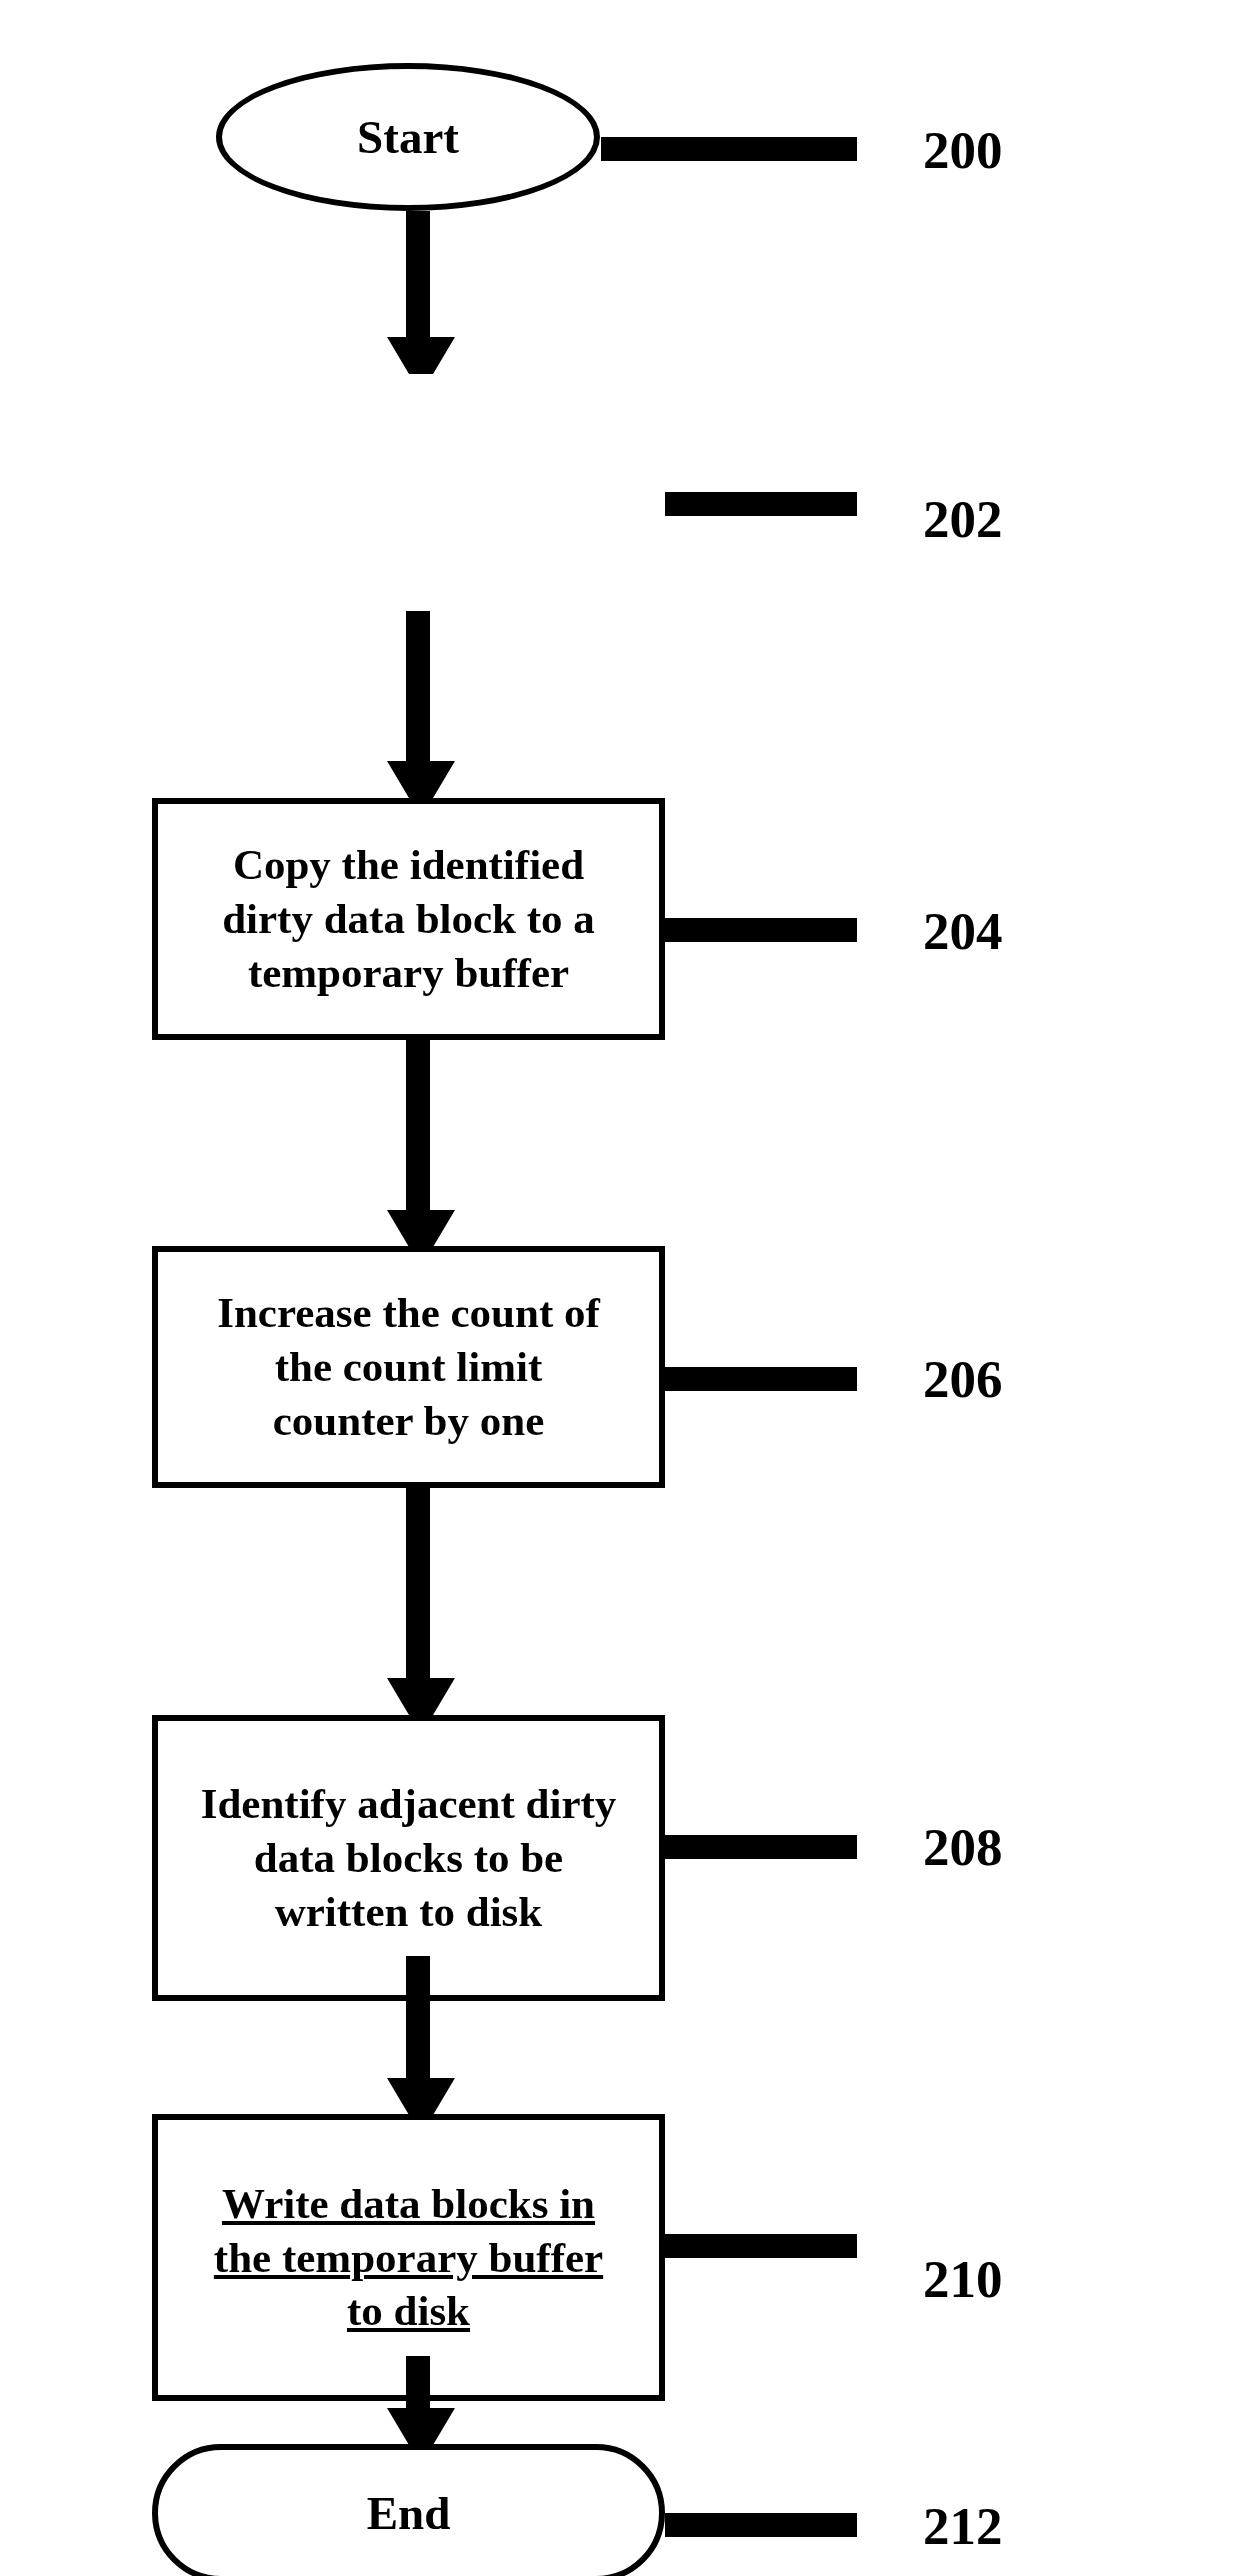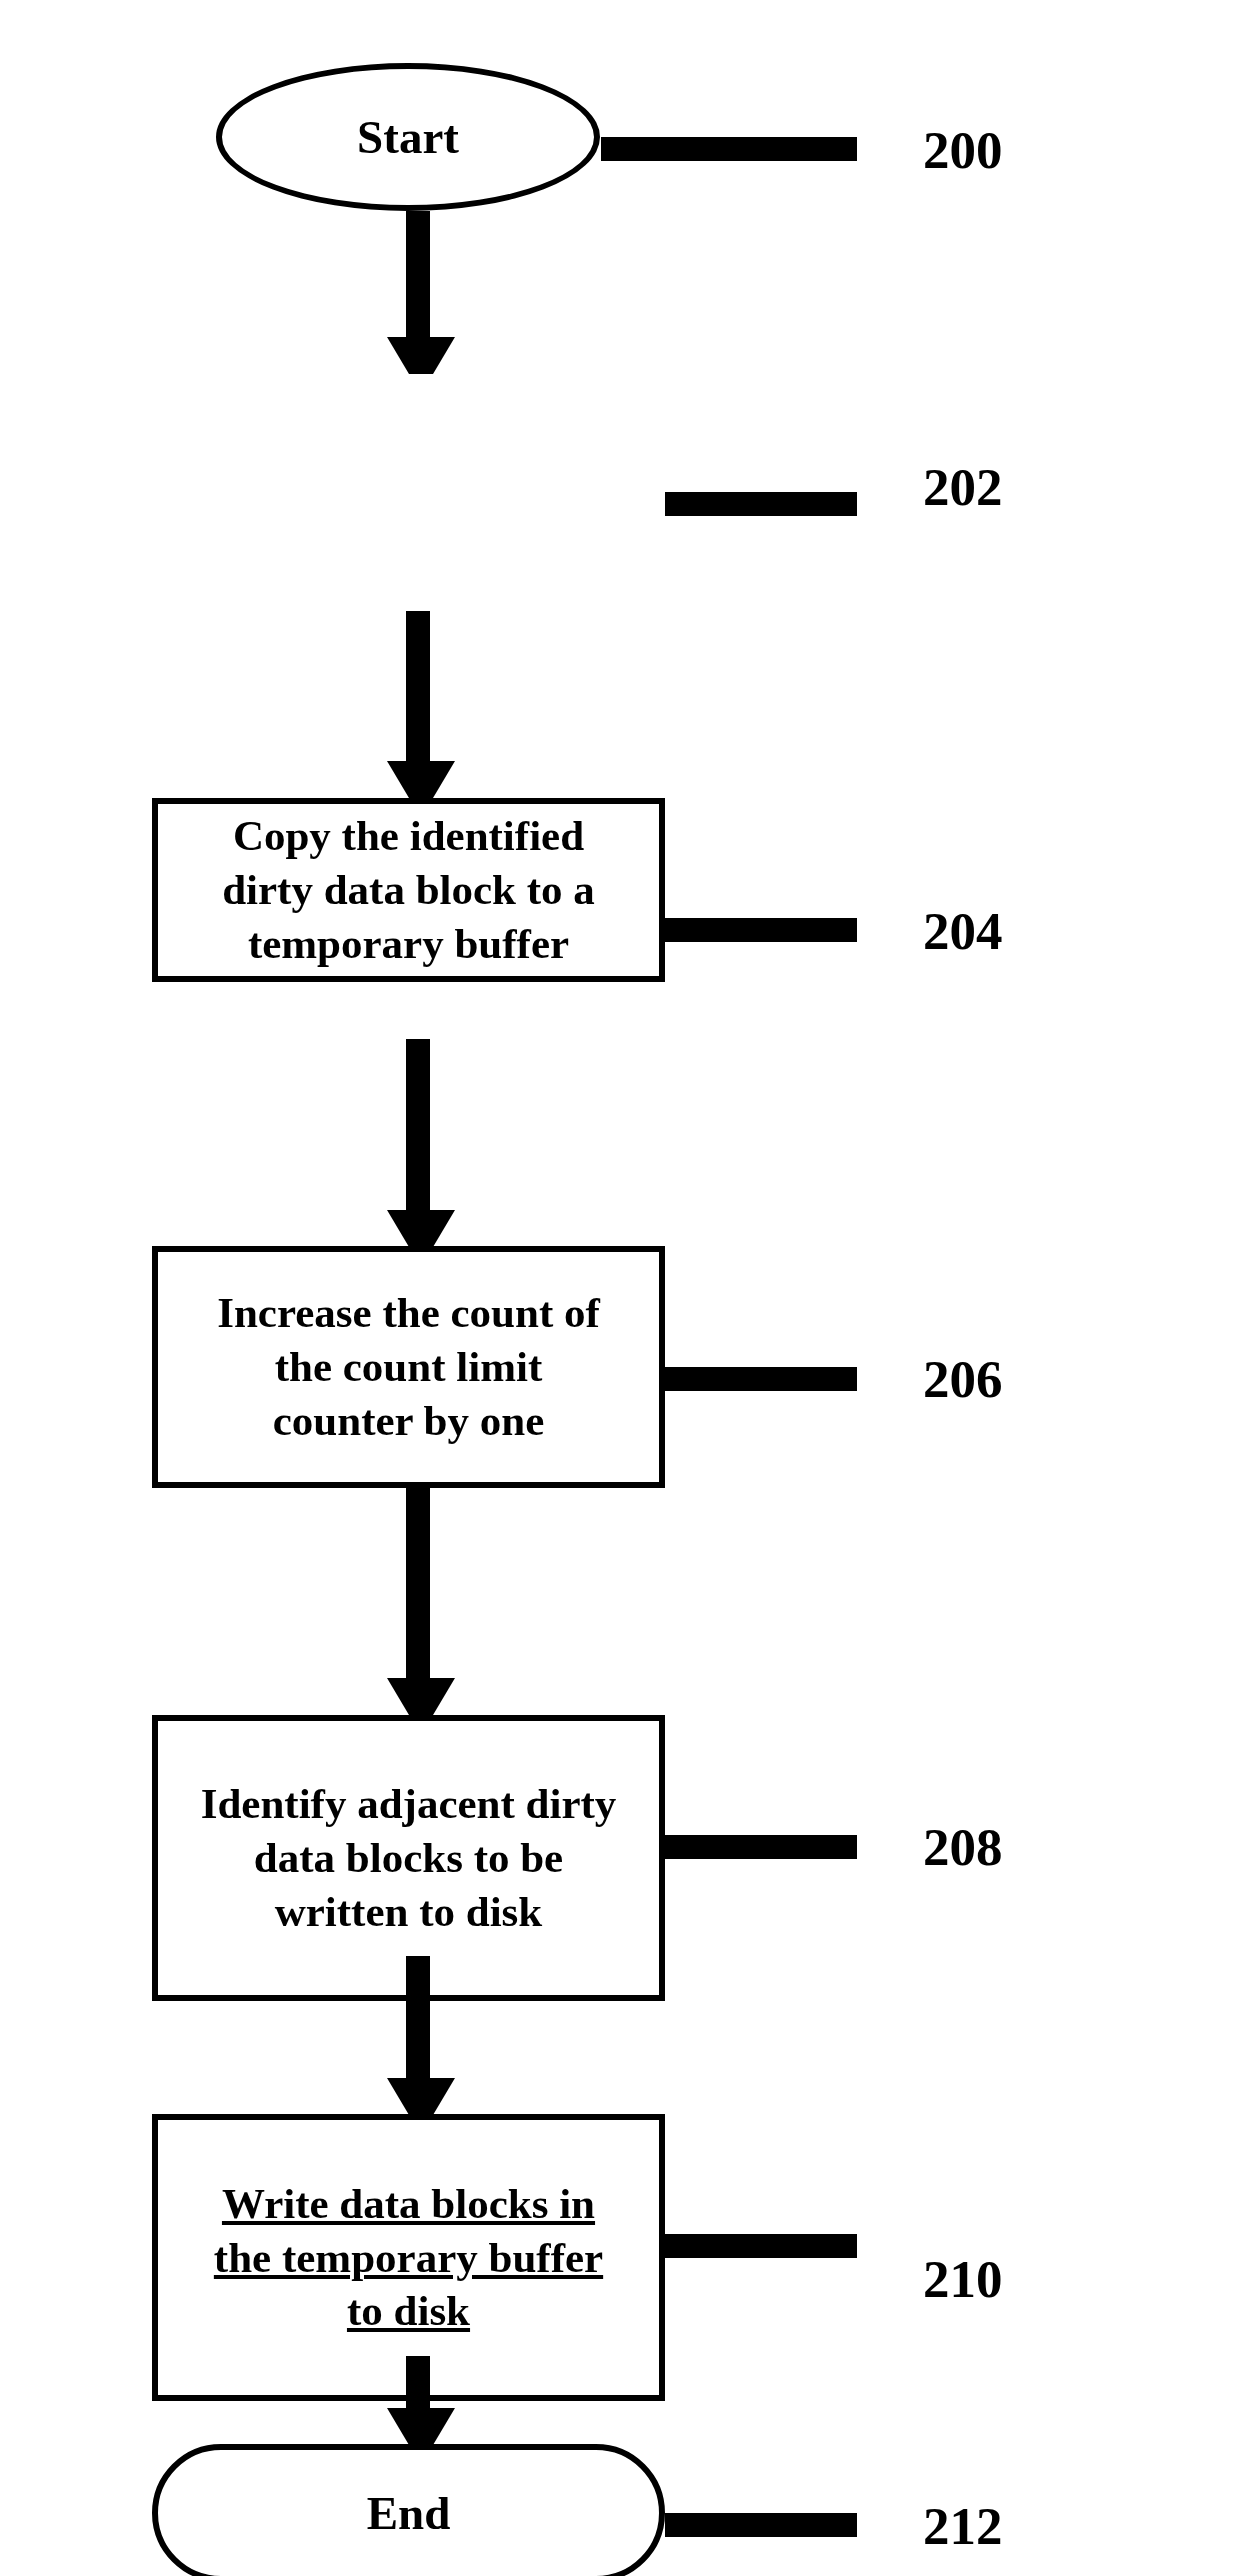"202" div.ref-label { top: 421px -> 453px }
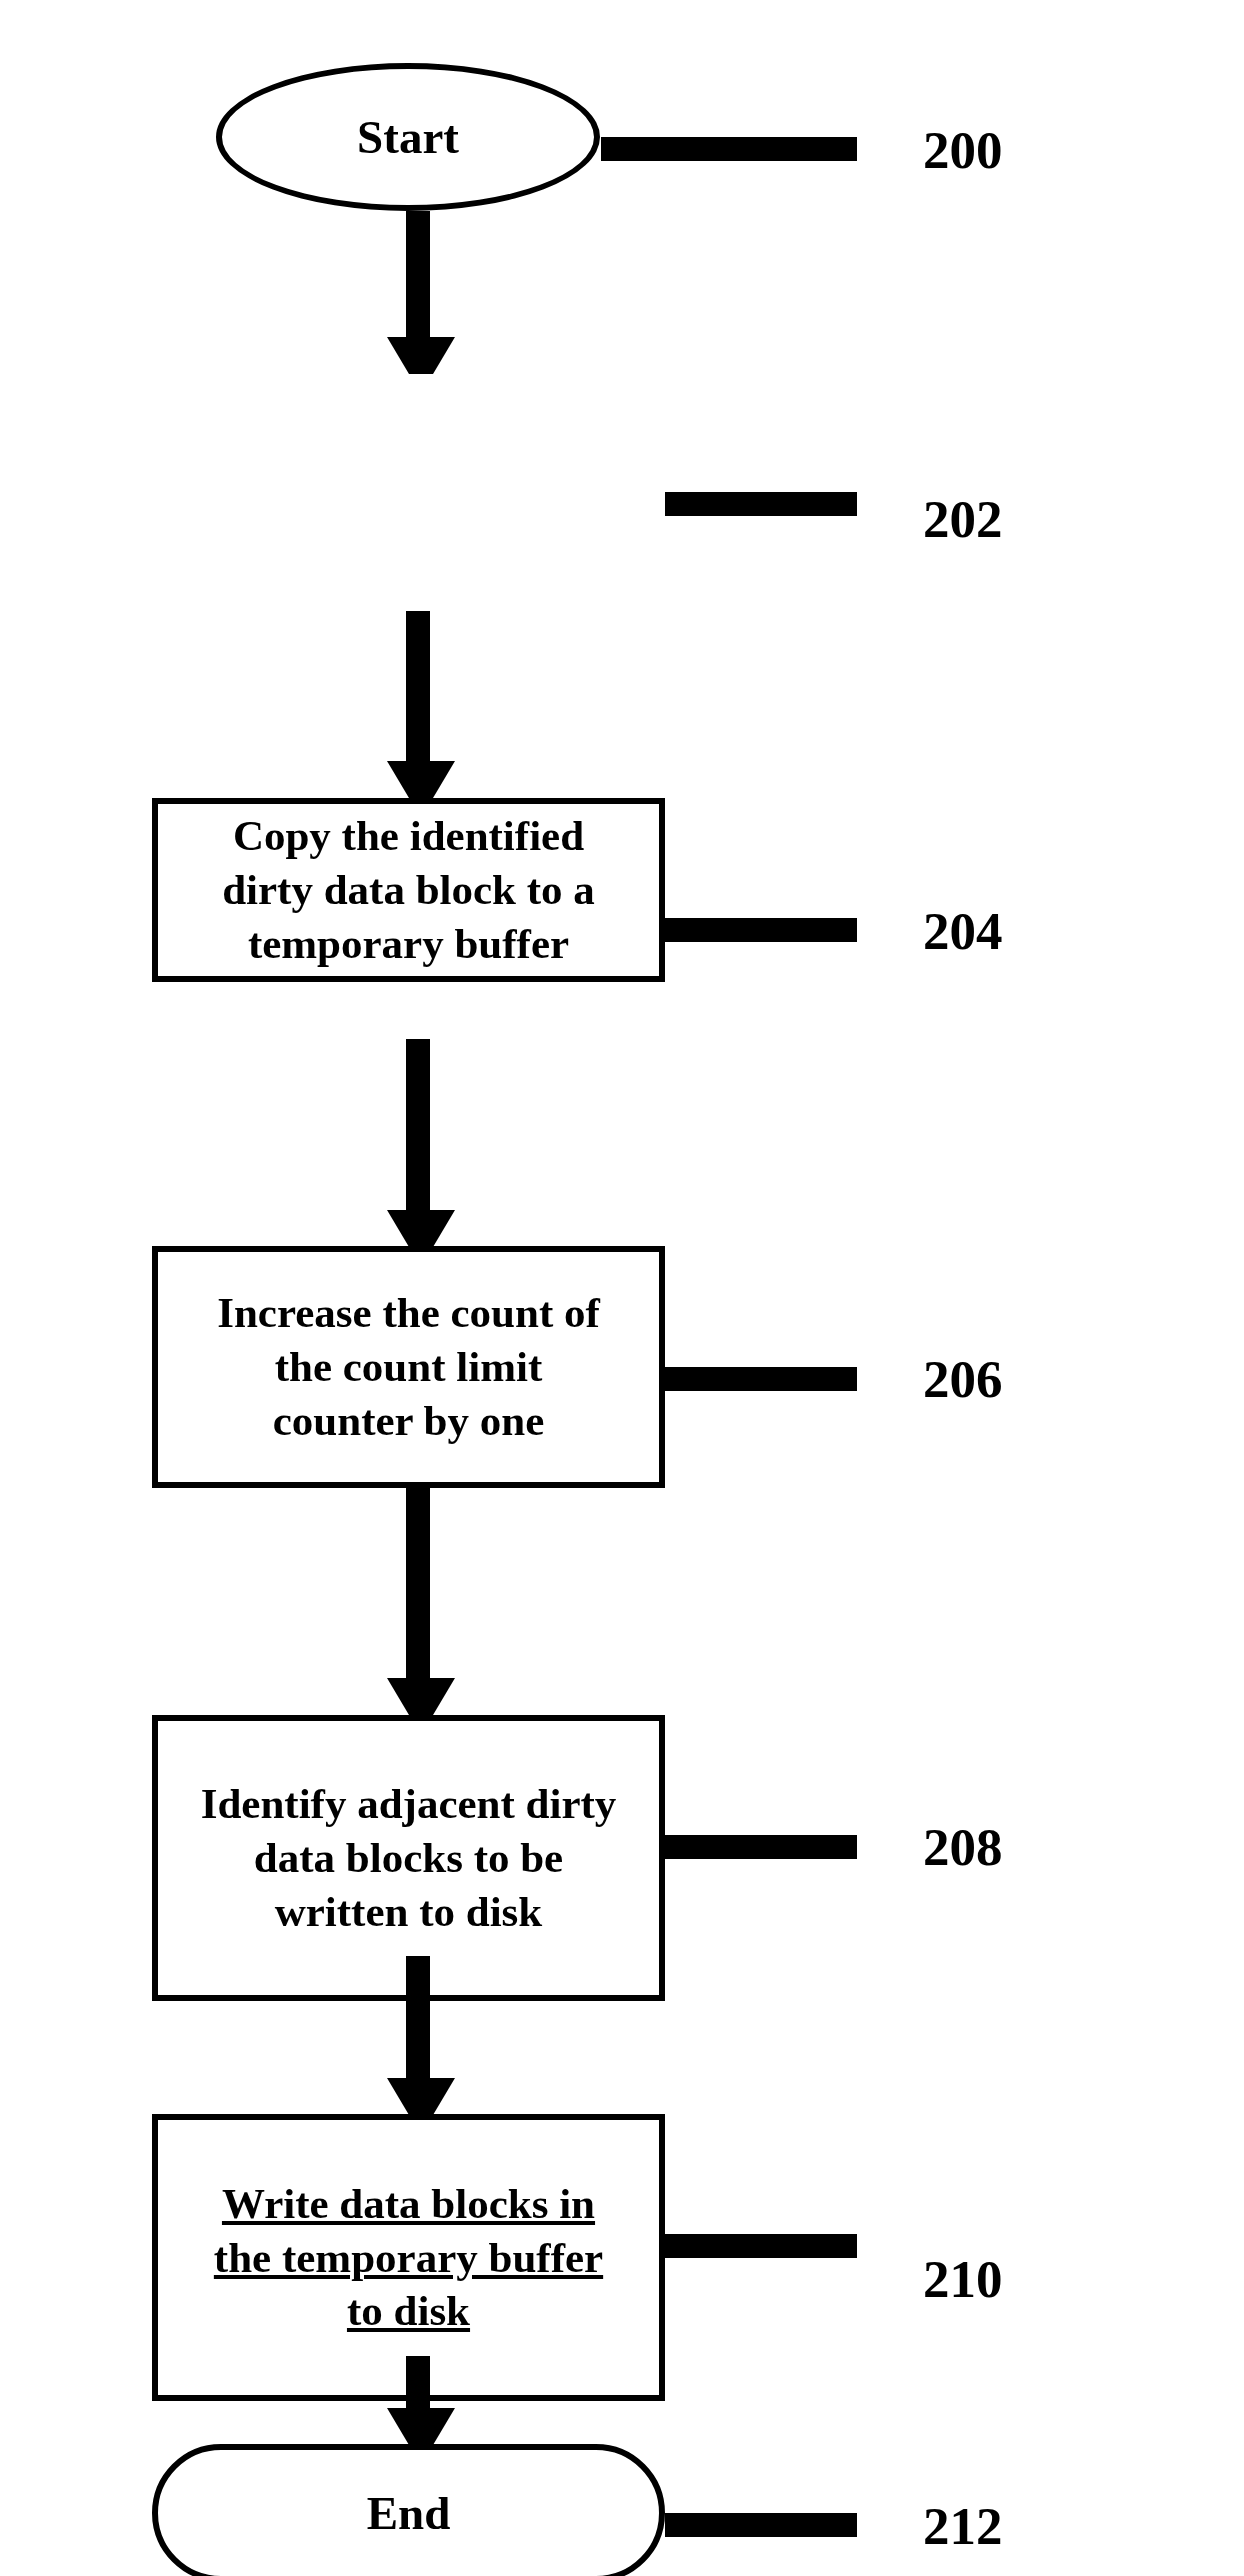"Copy the identified dirty data" div.process { height: 184px -> 242px }
